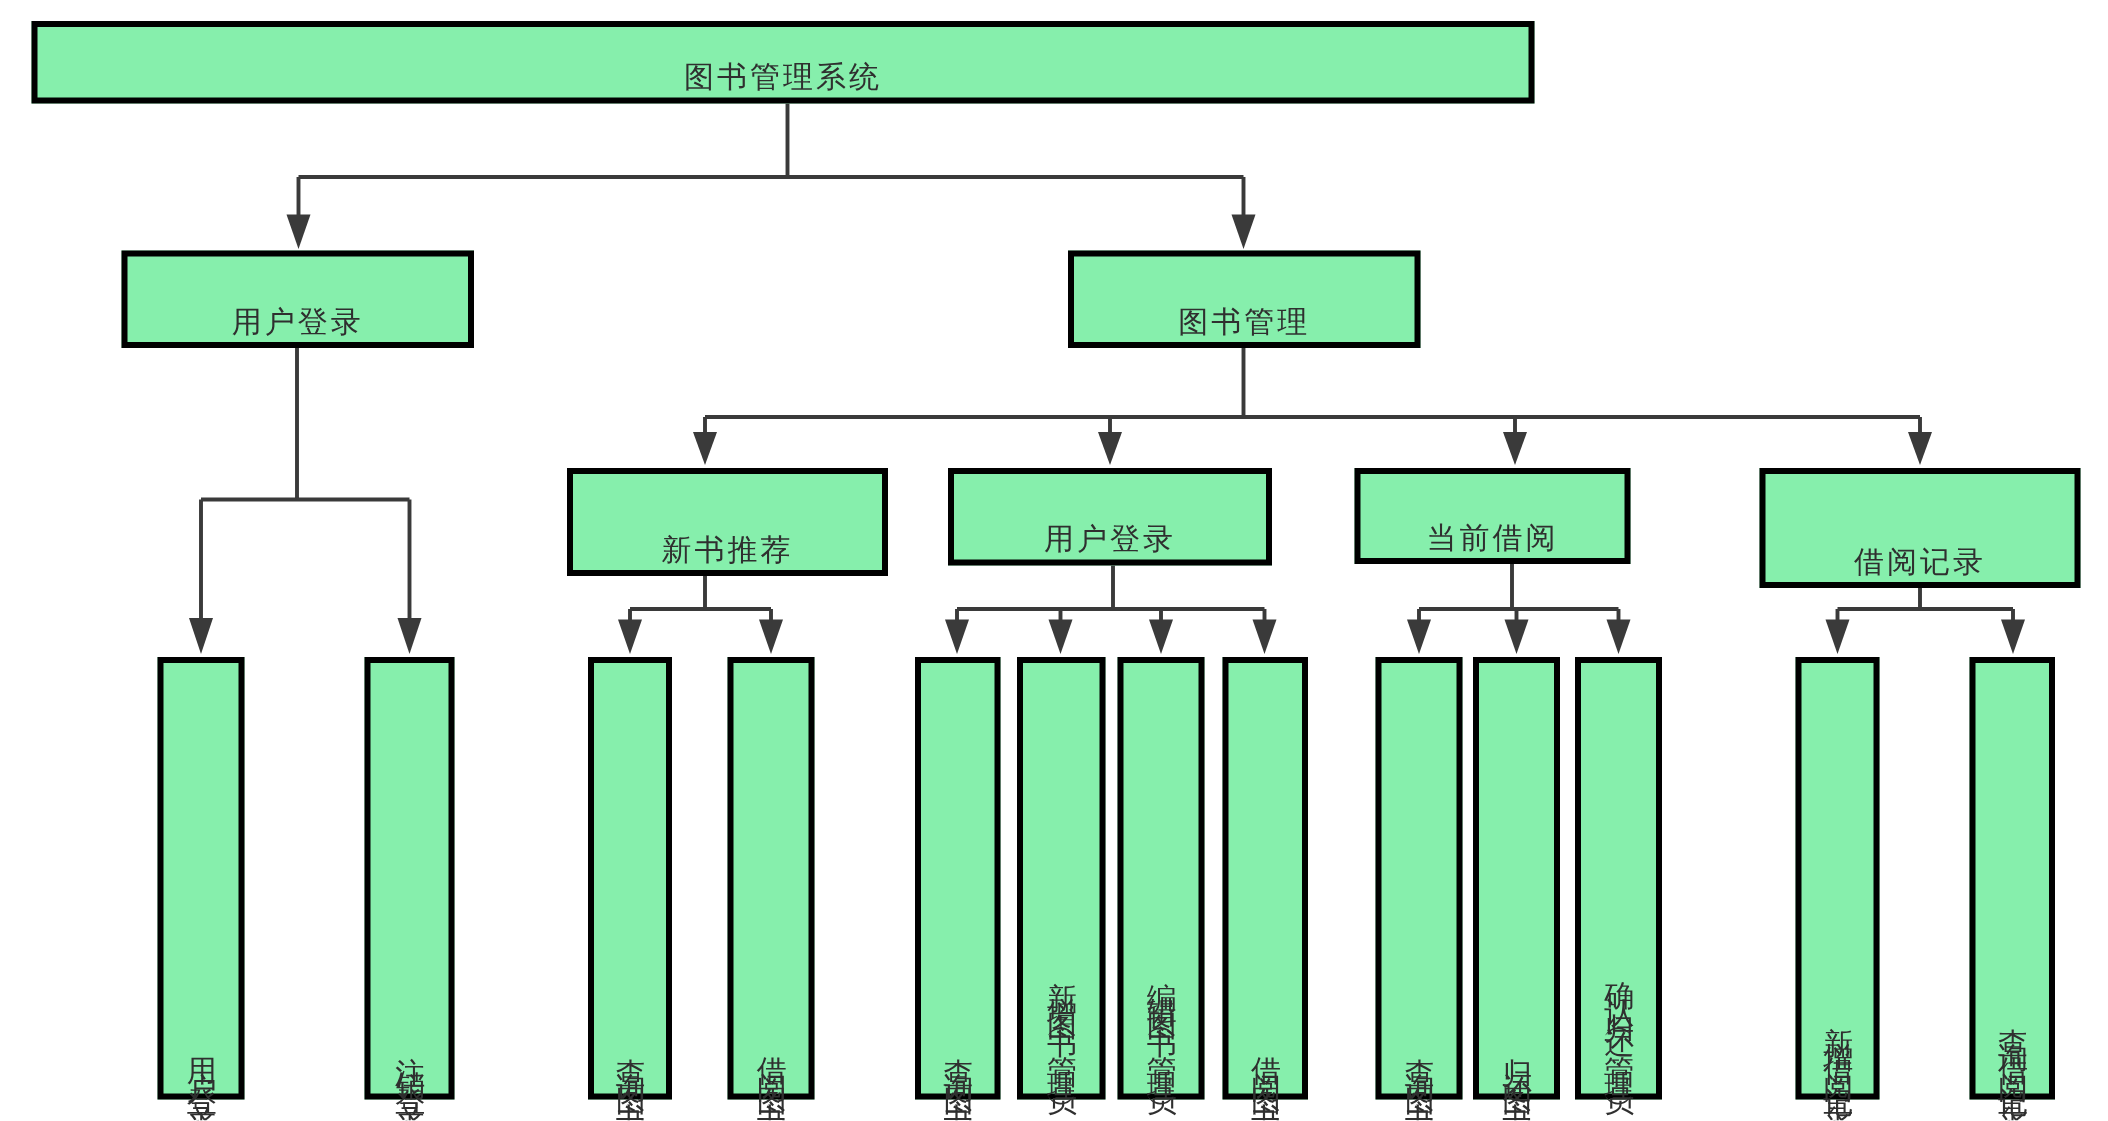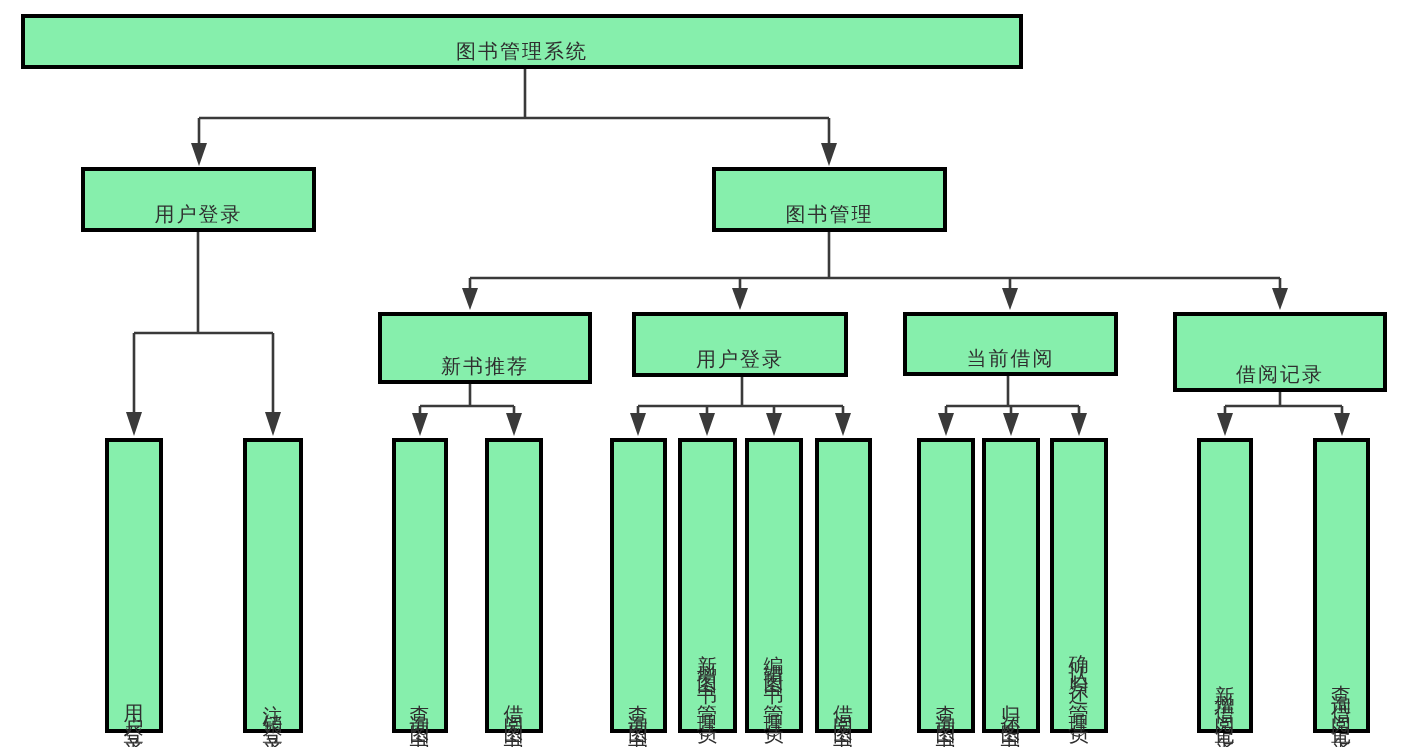"当前借阅" div.node { width: 215px -> 184px }
